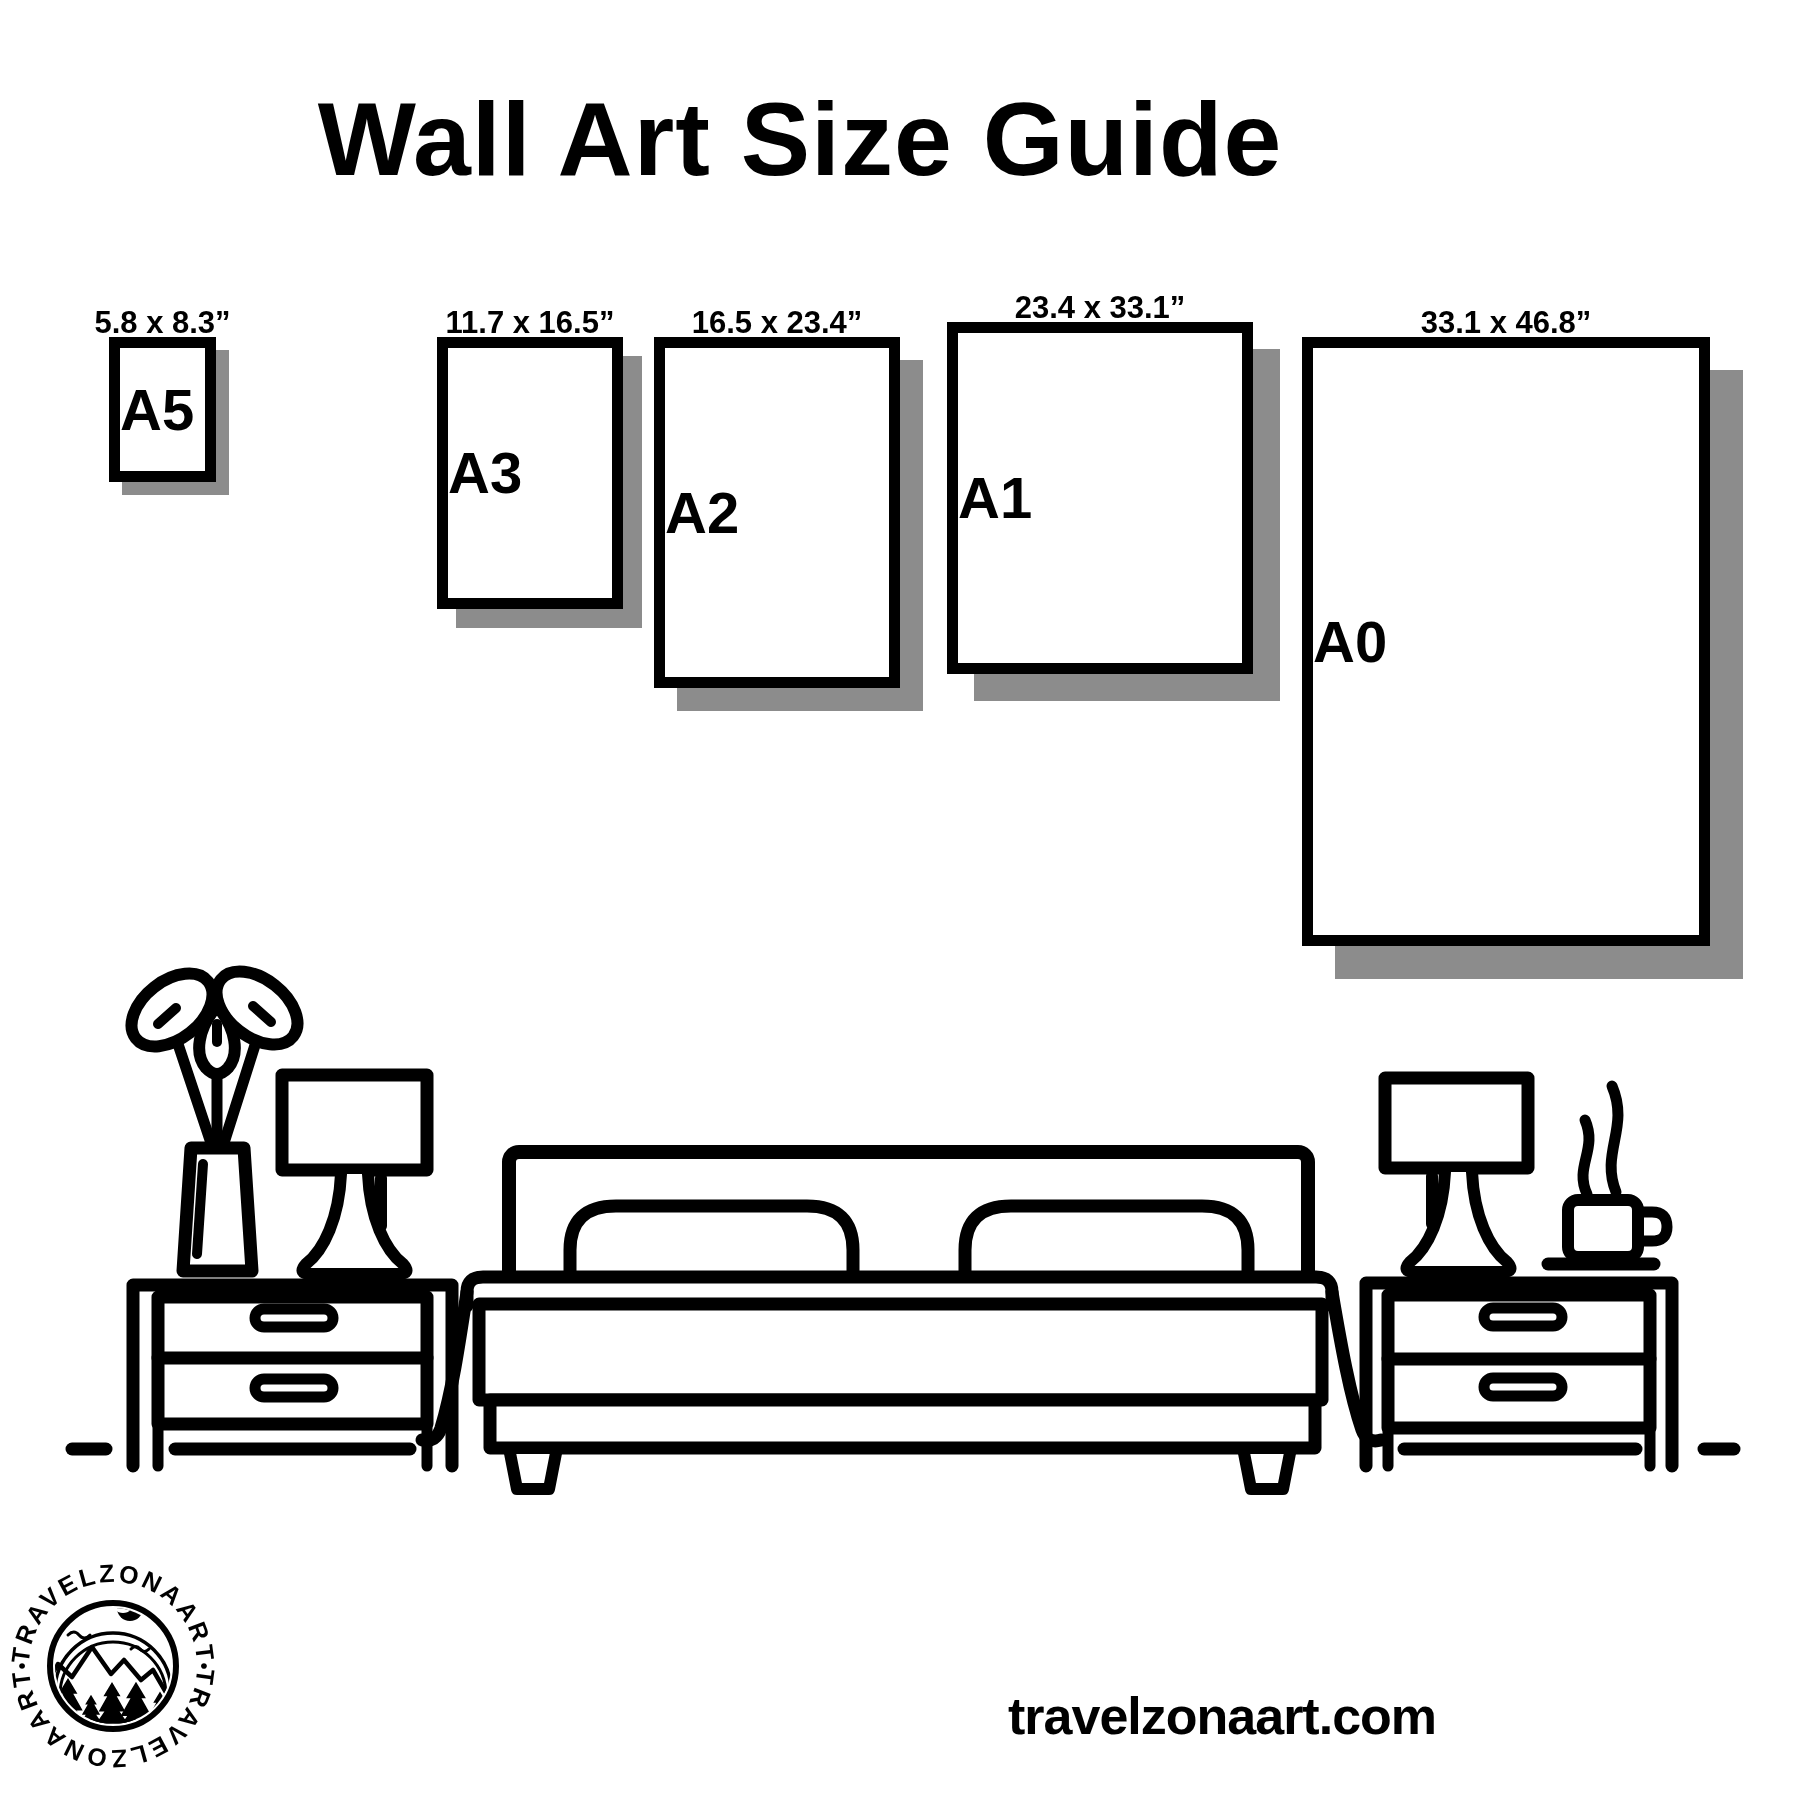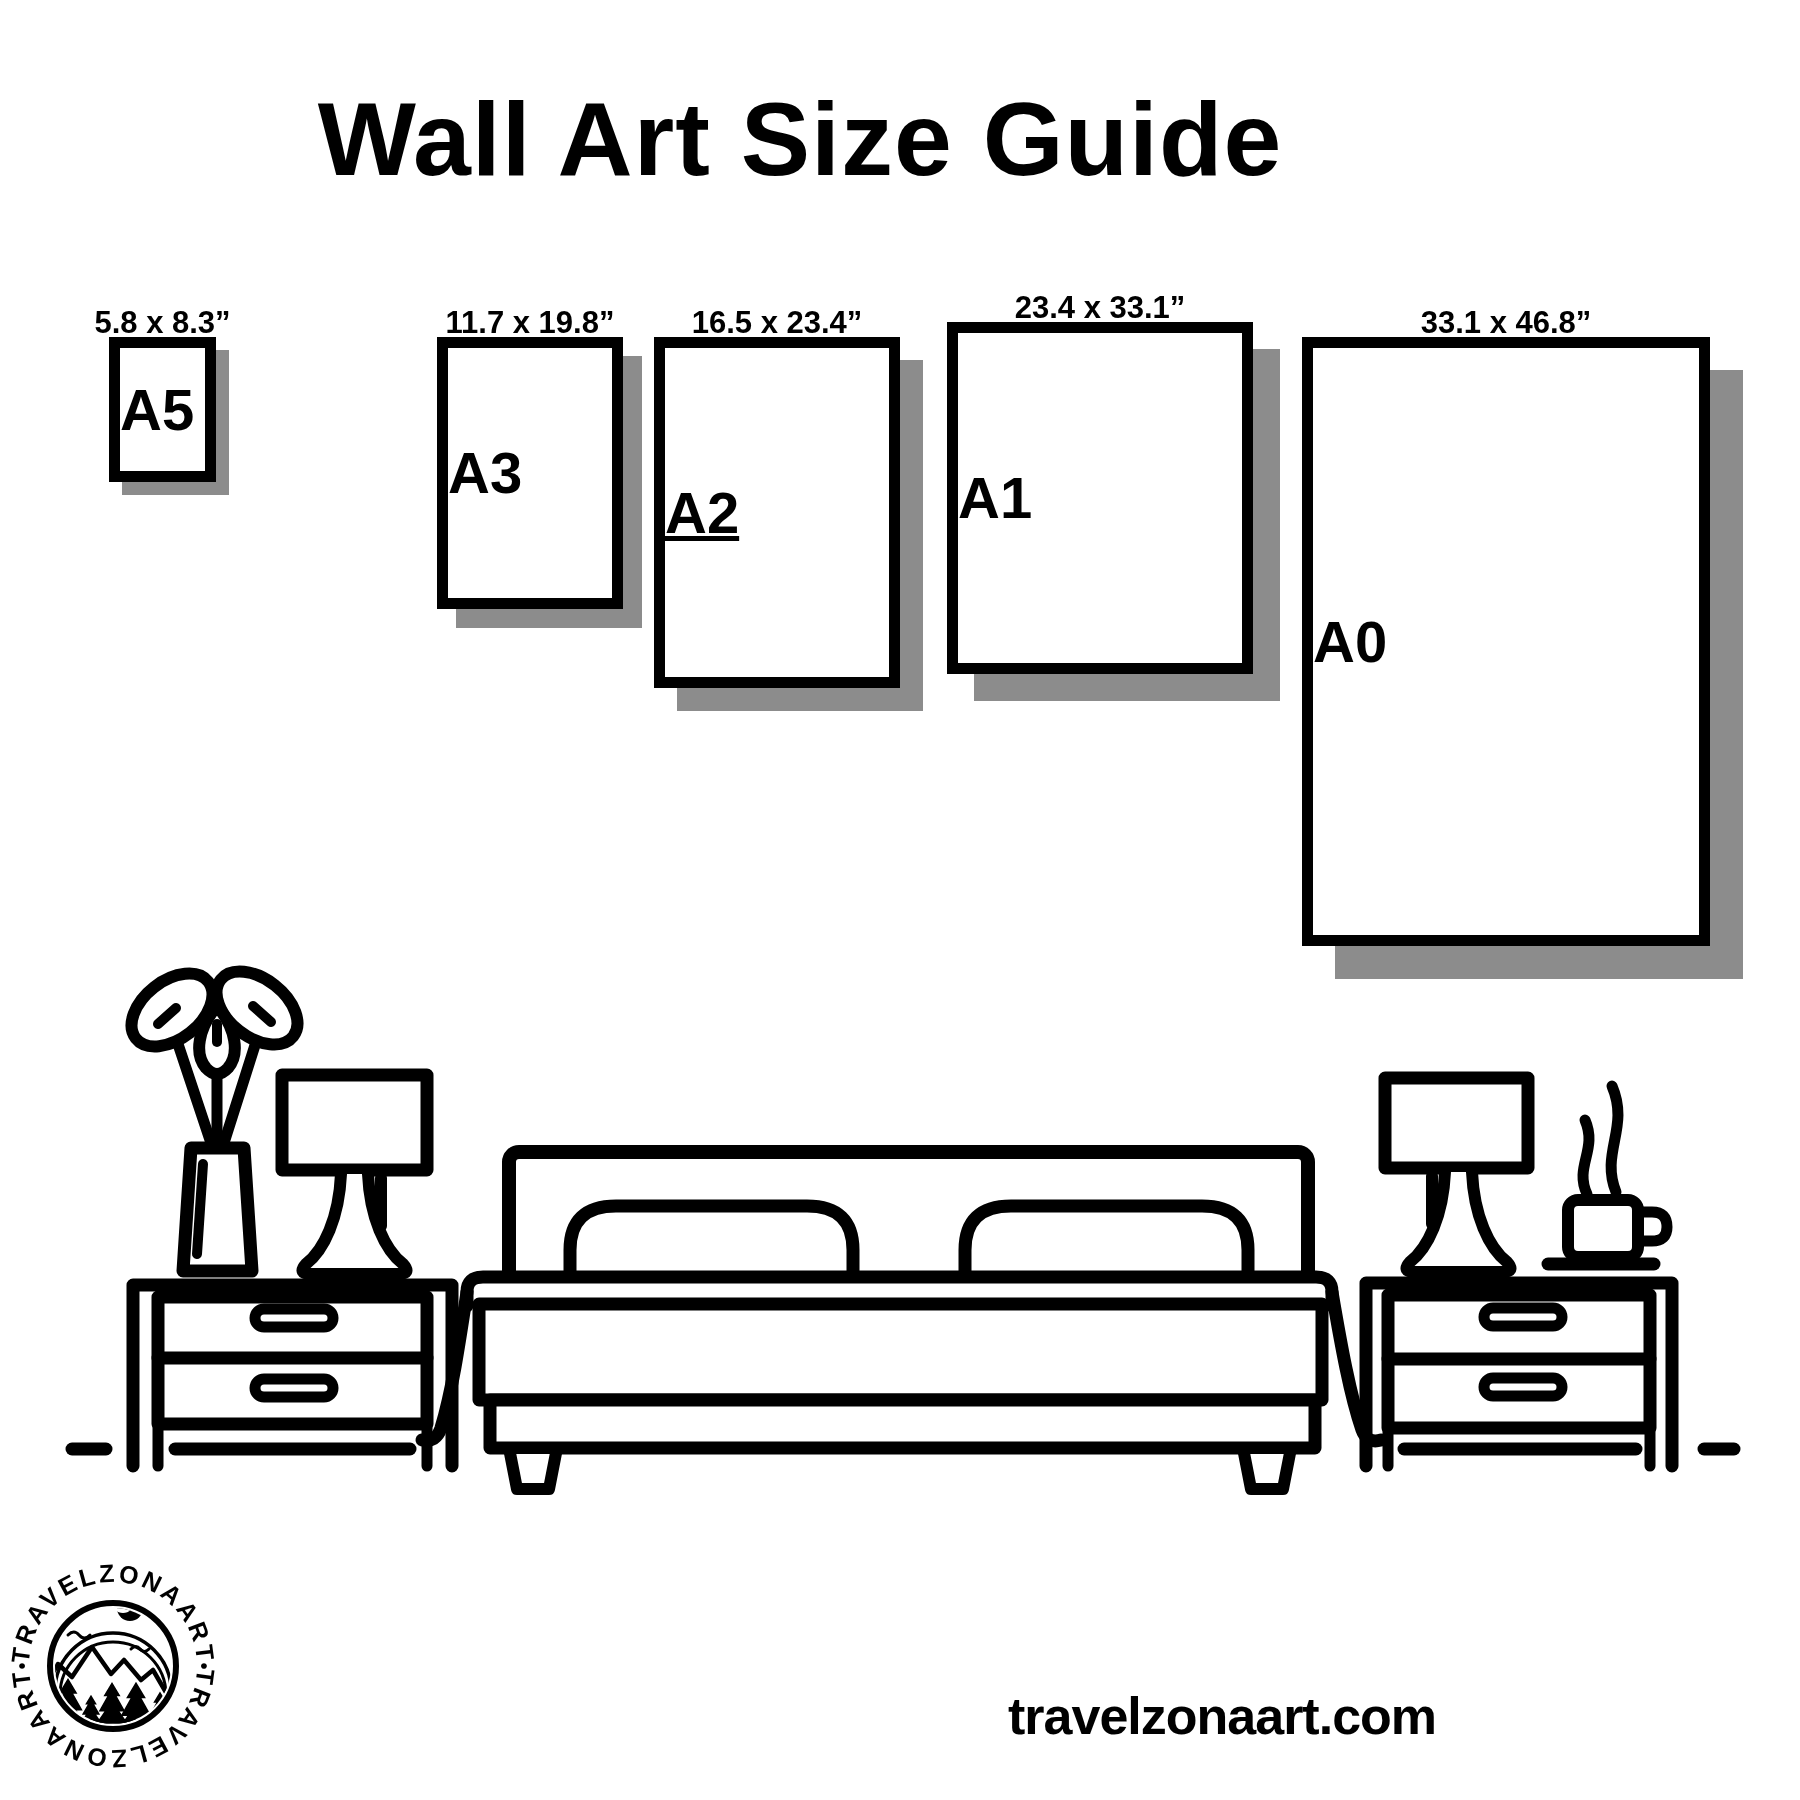"11.7 x 19.8”" div.size-dim { text: 19.8 -> 16.5 }
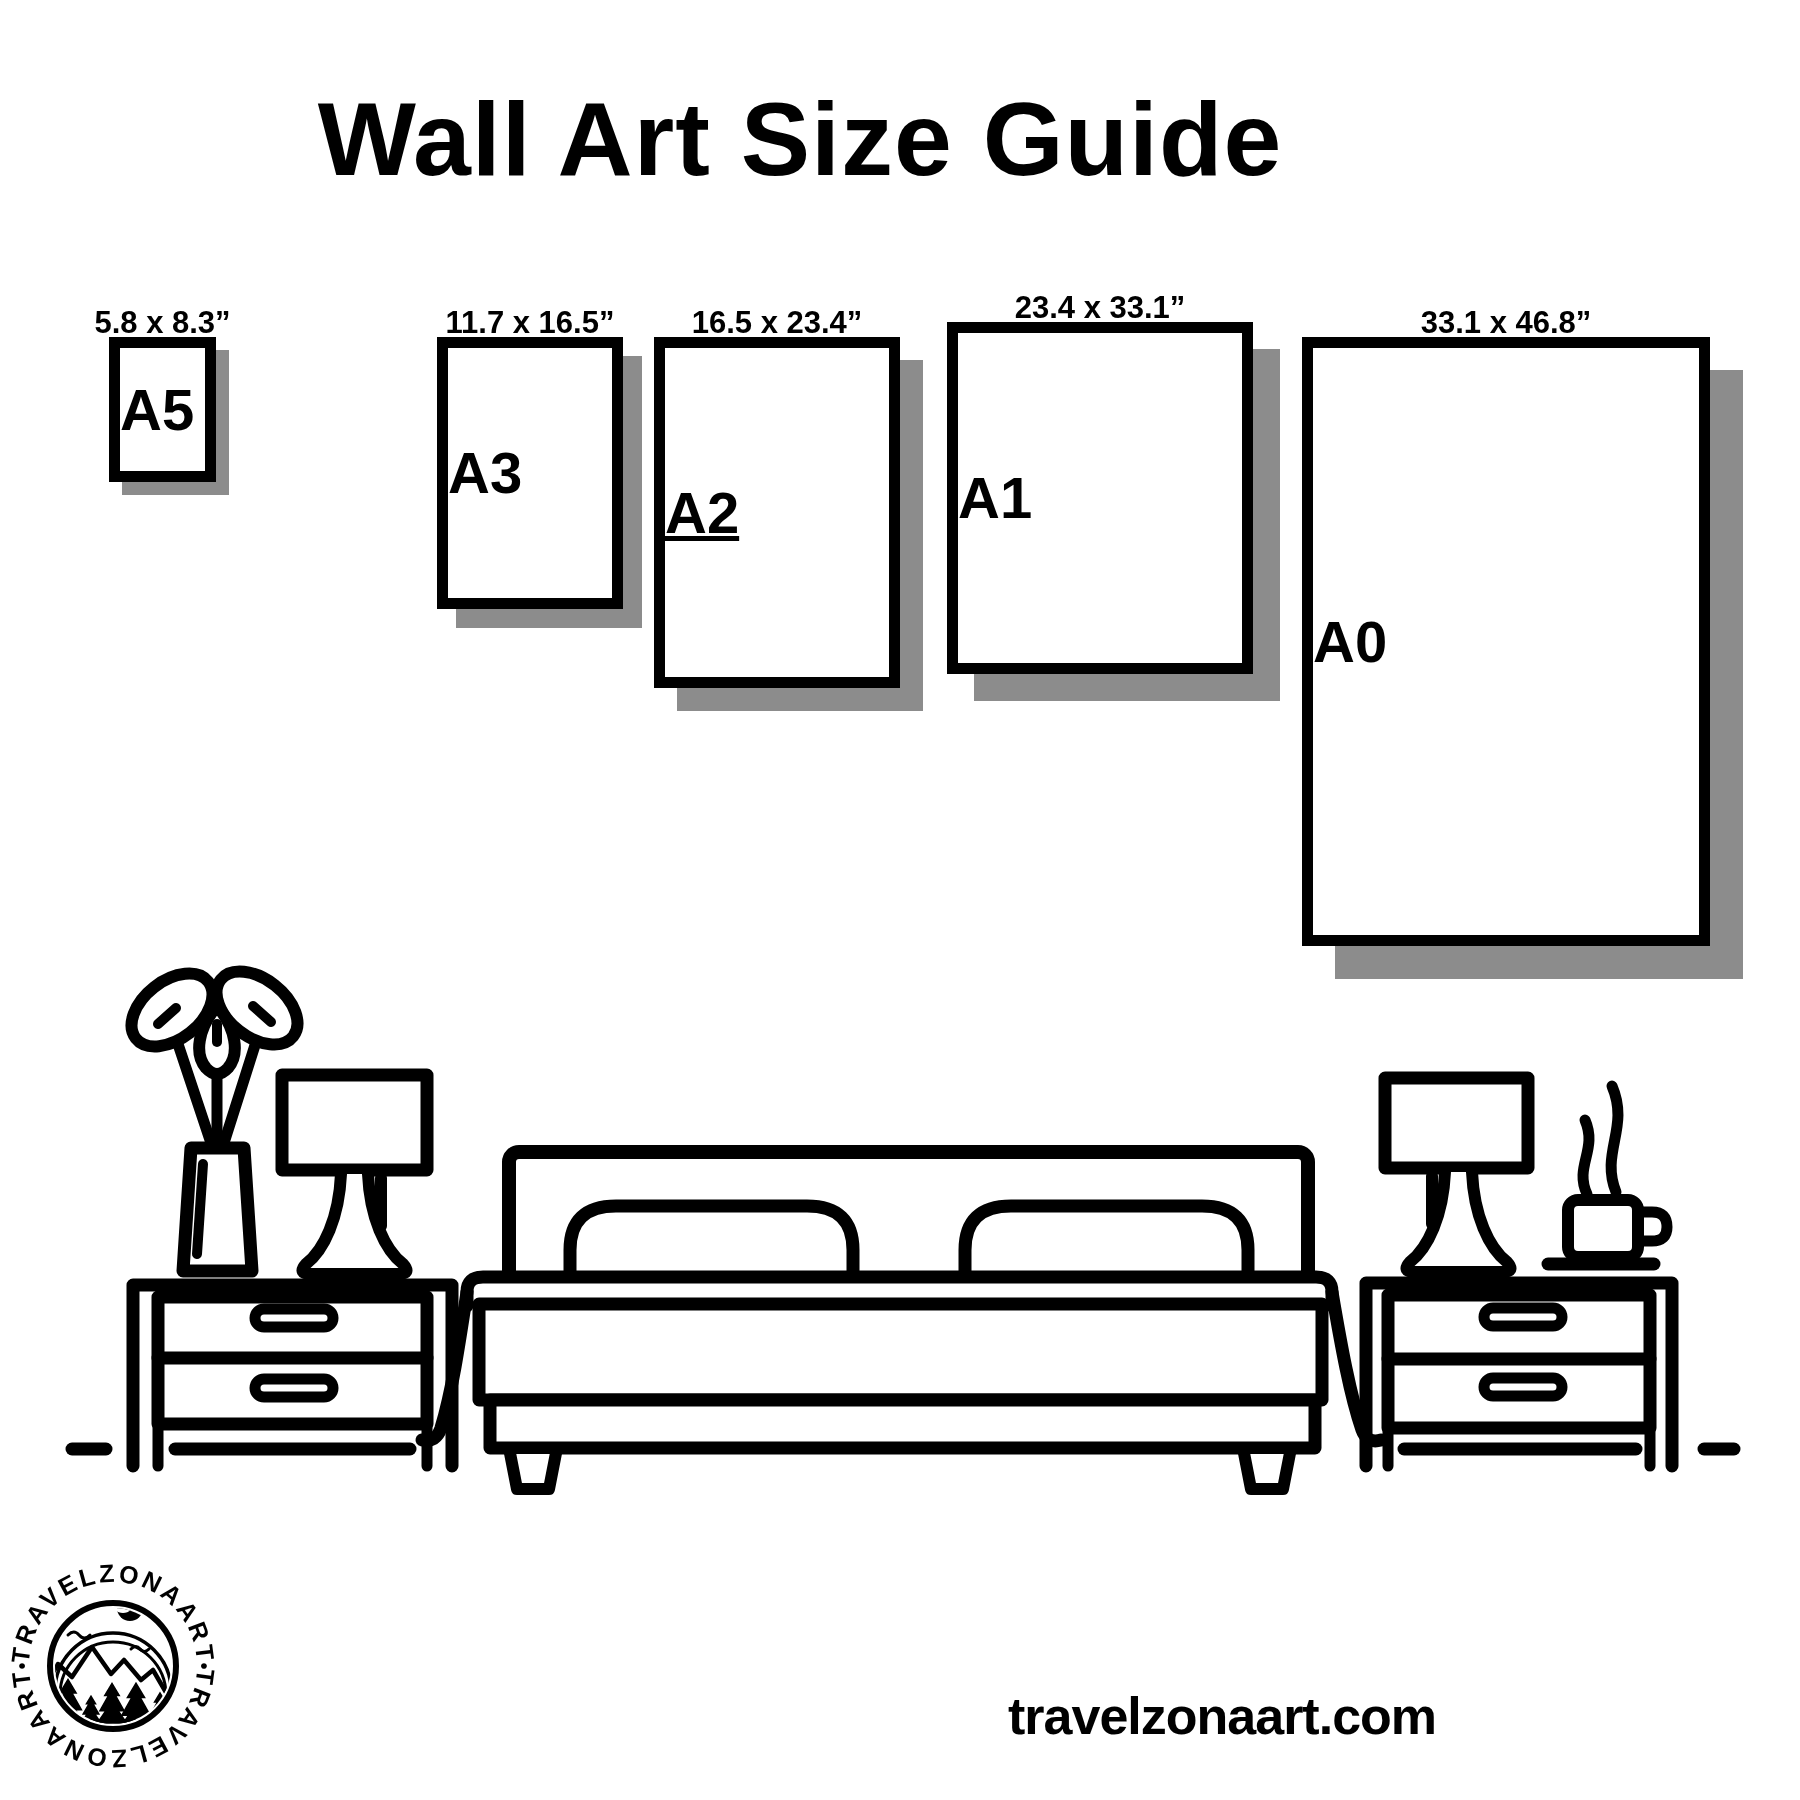"16.5 x 23.4”" div.size-card { text-decoration: underline -> none }
